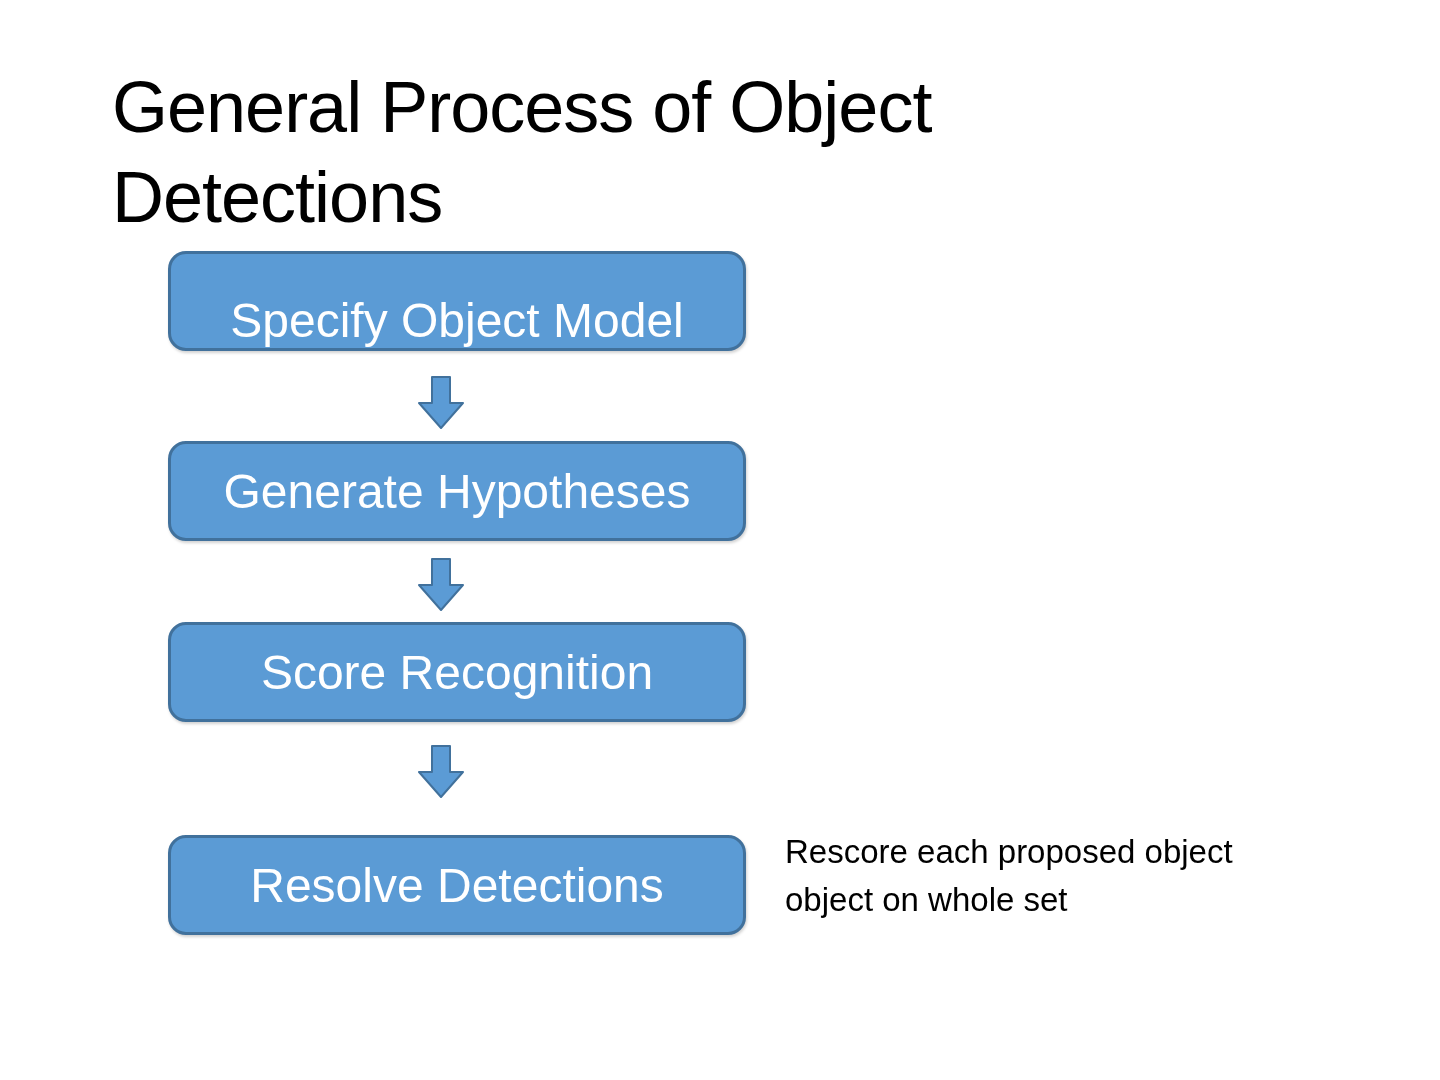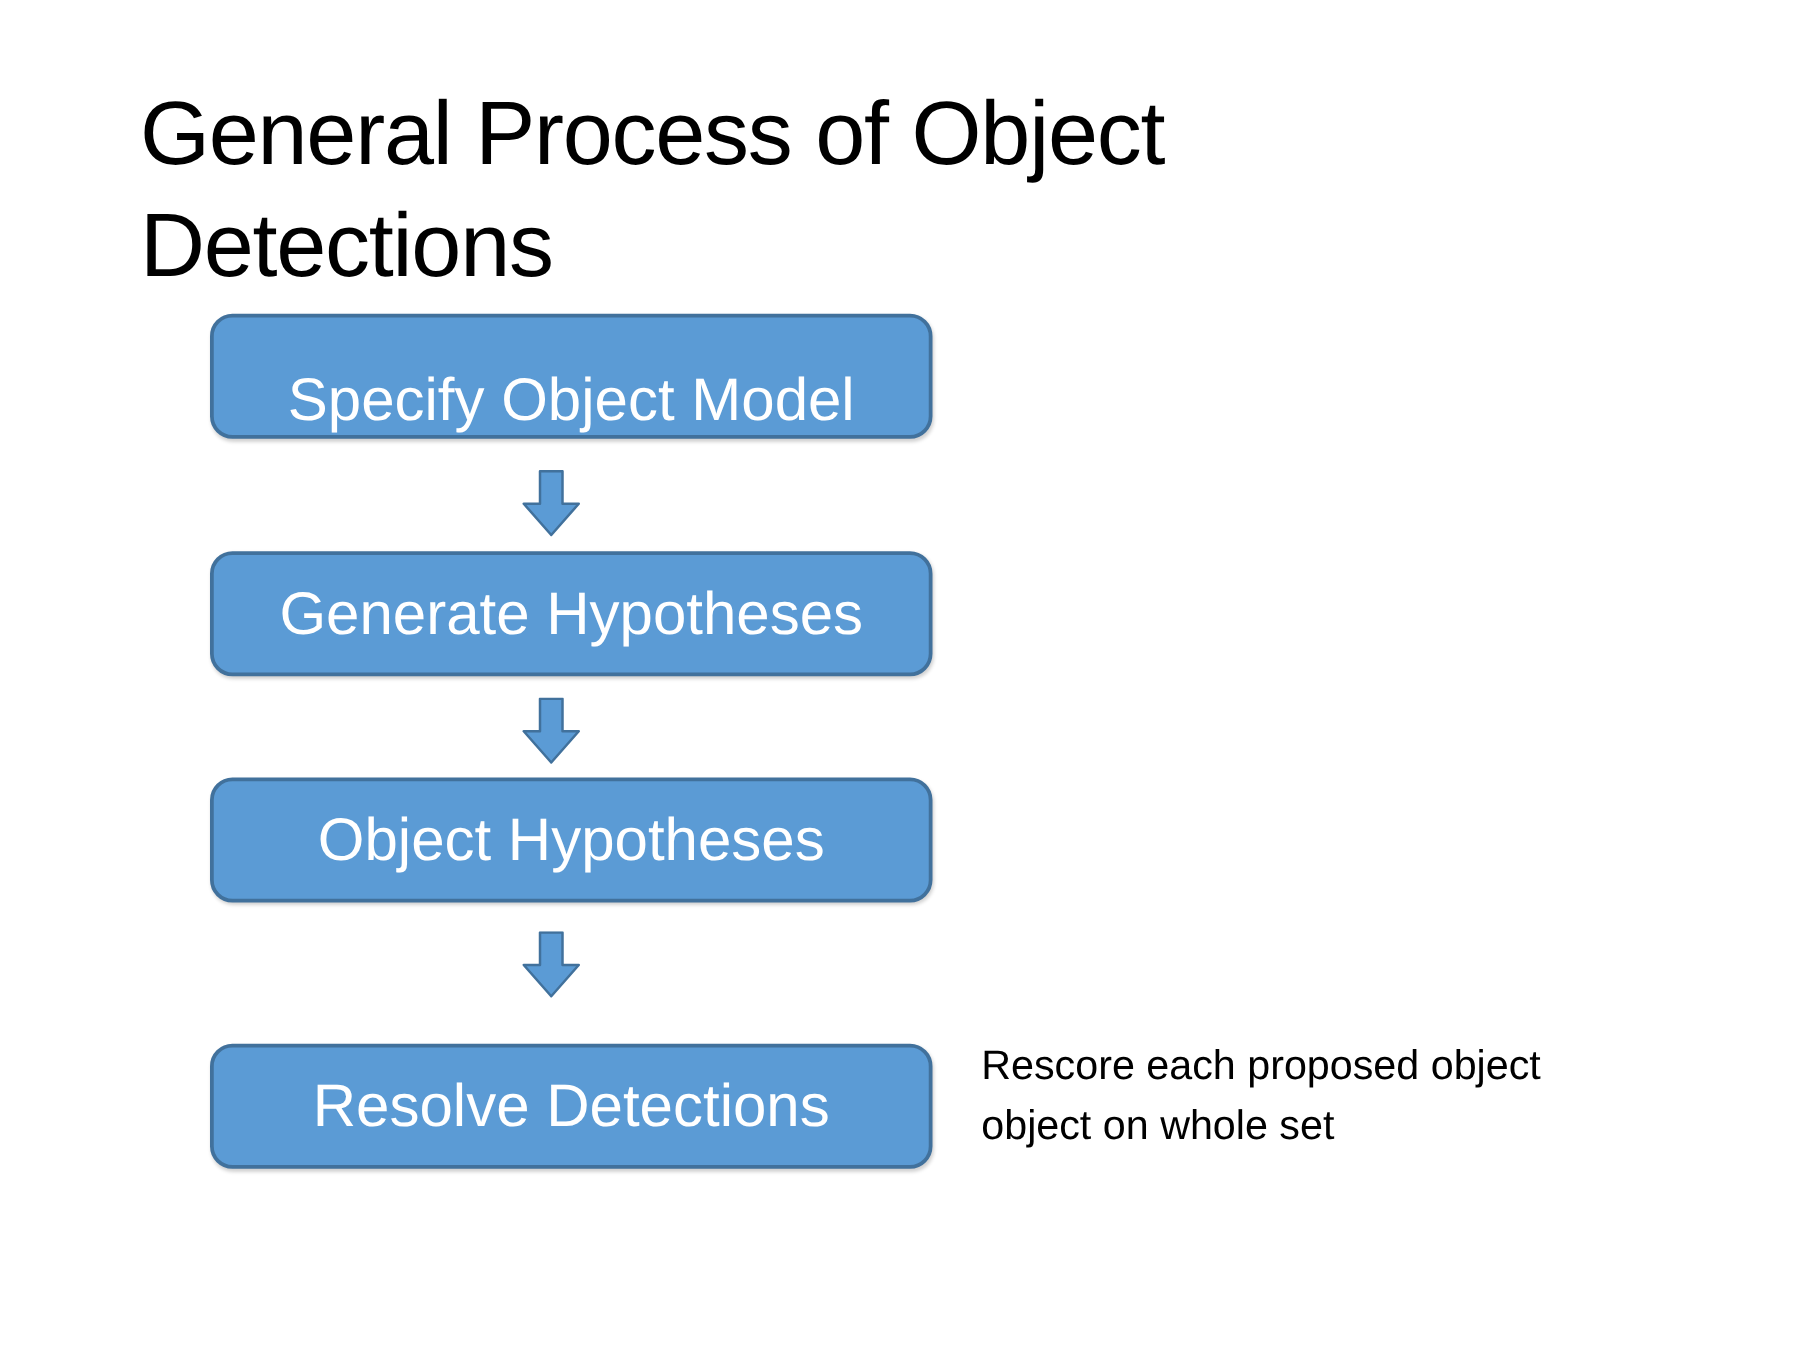"Object Hypotheses" span.label { text: Object Hypotheses -> Score Recognition }
